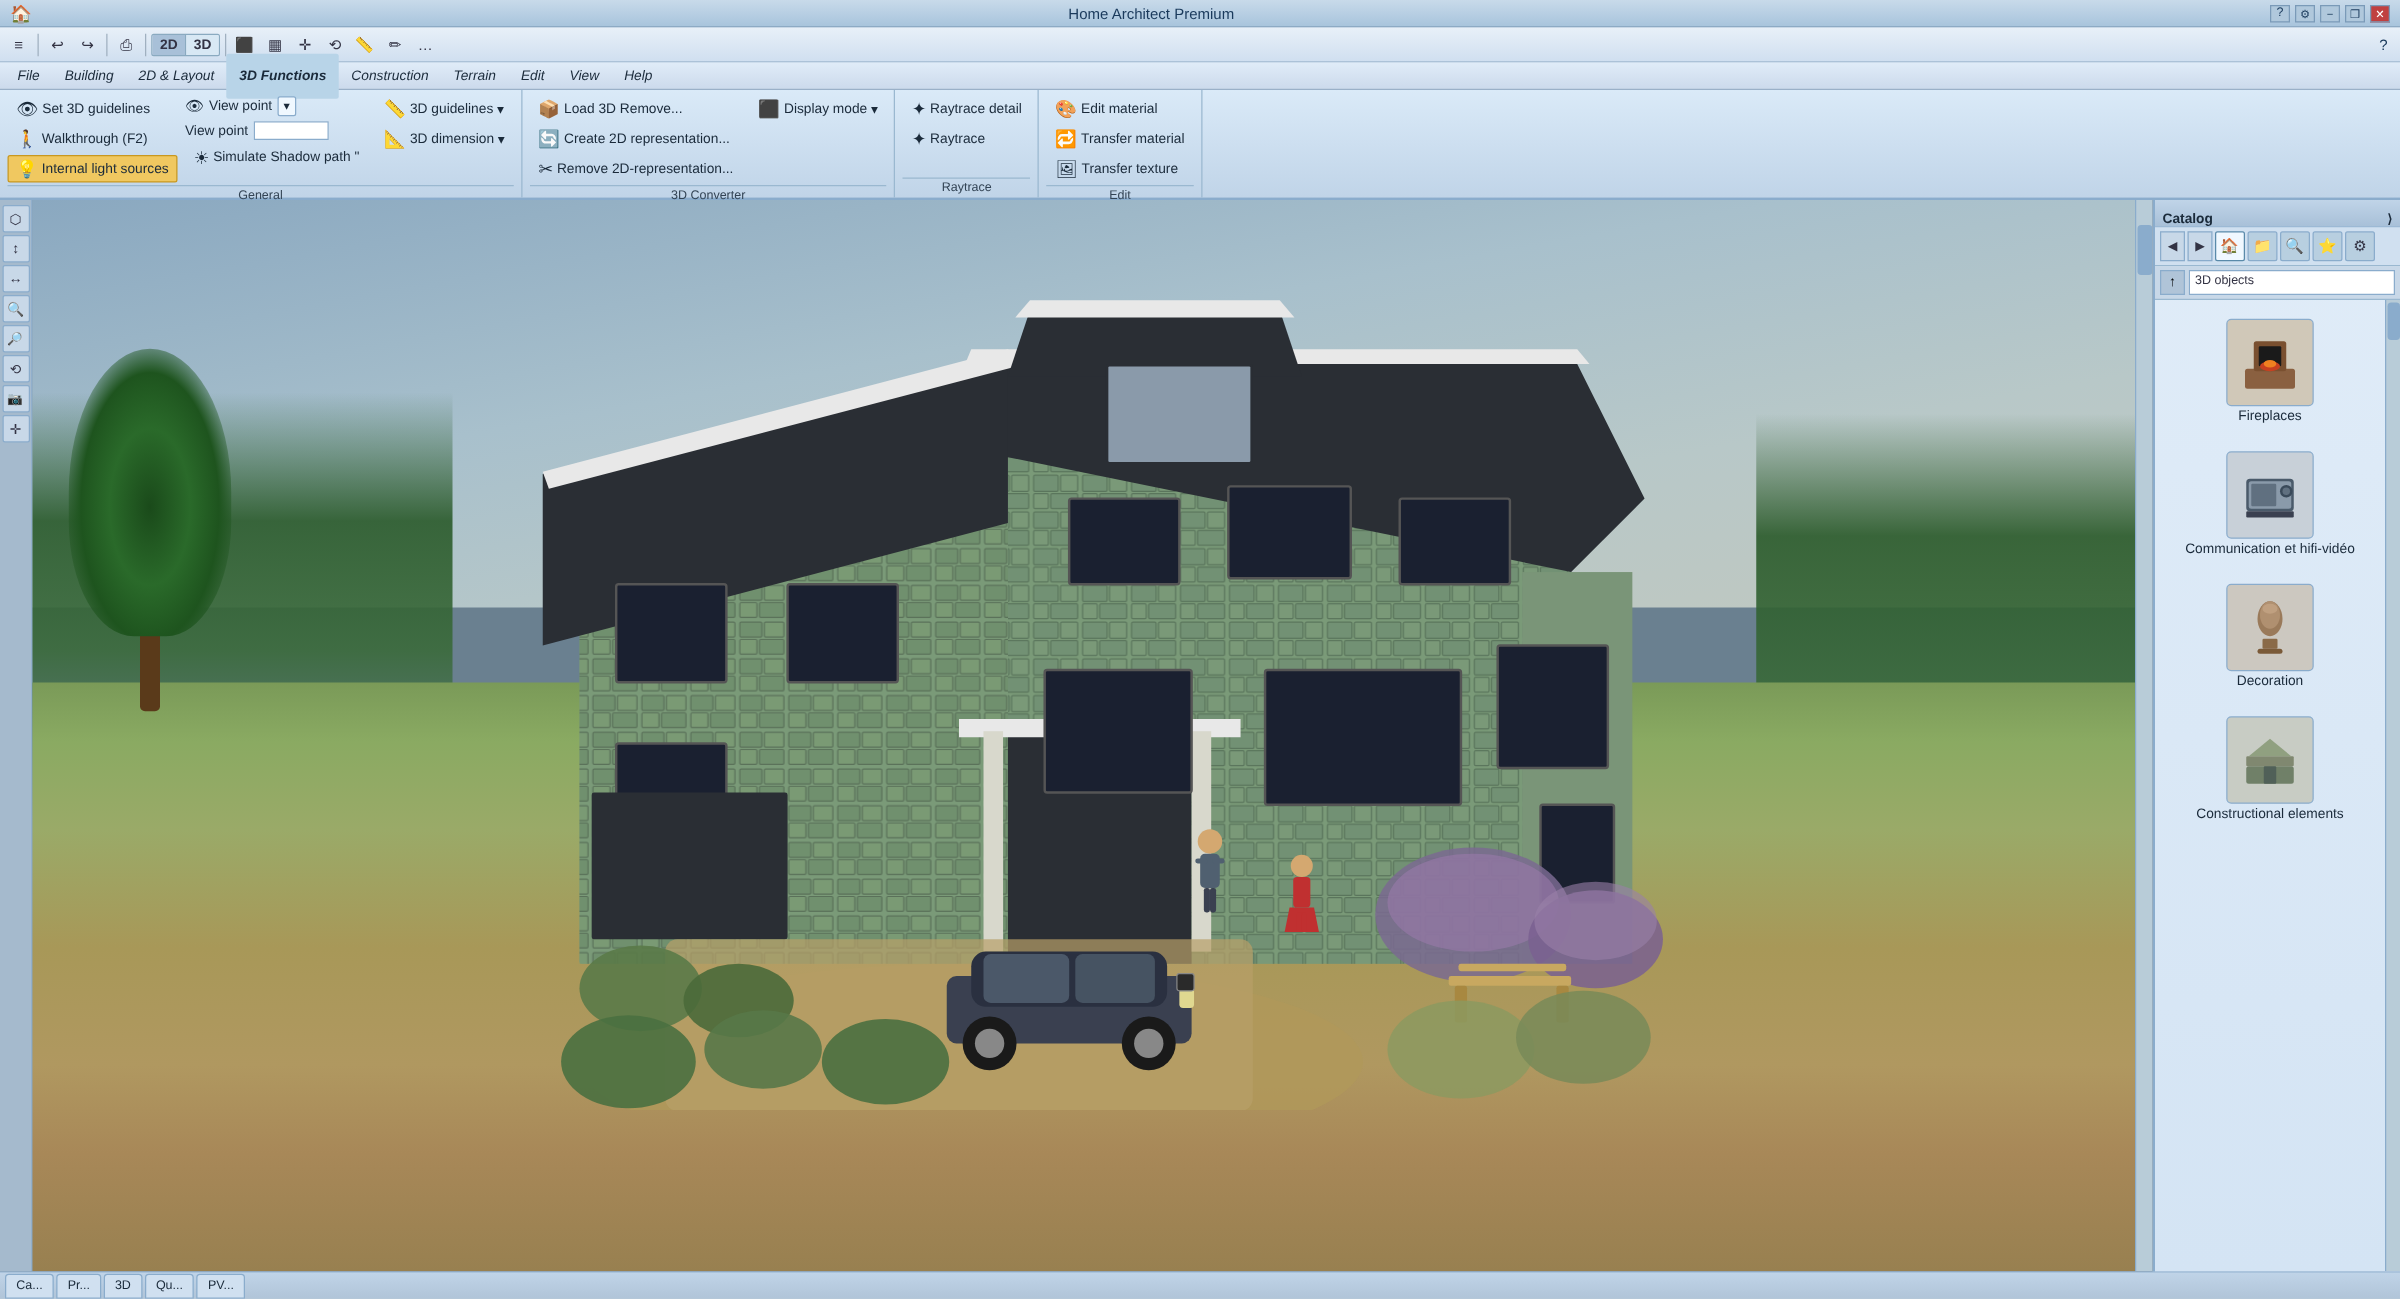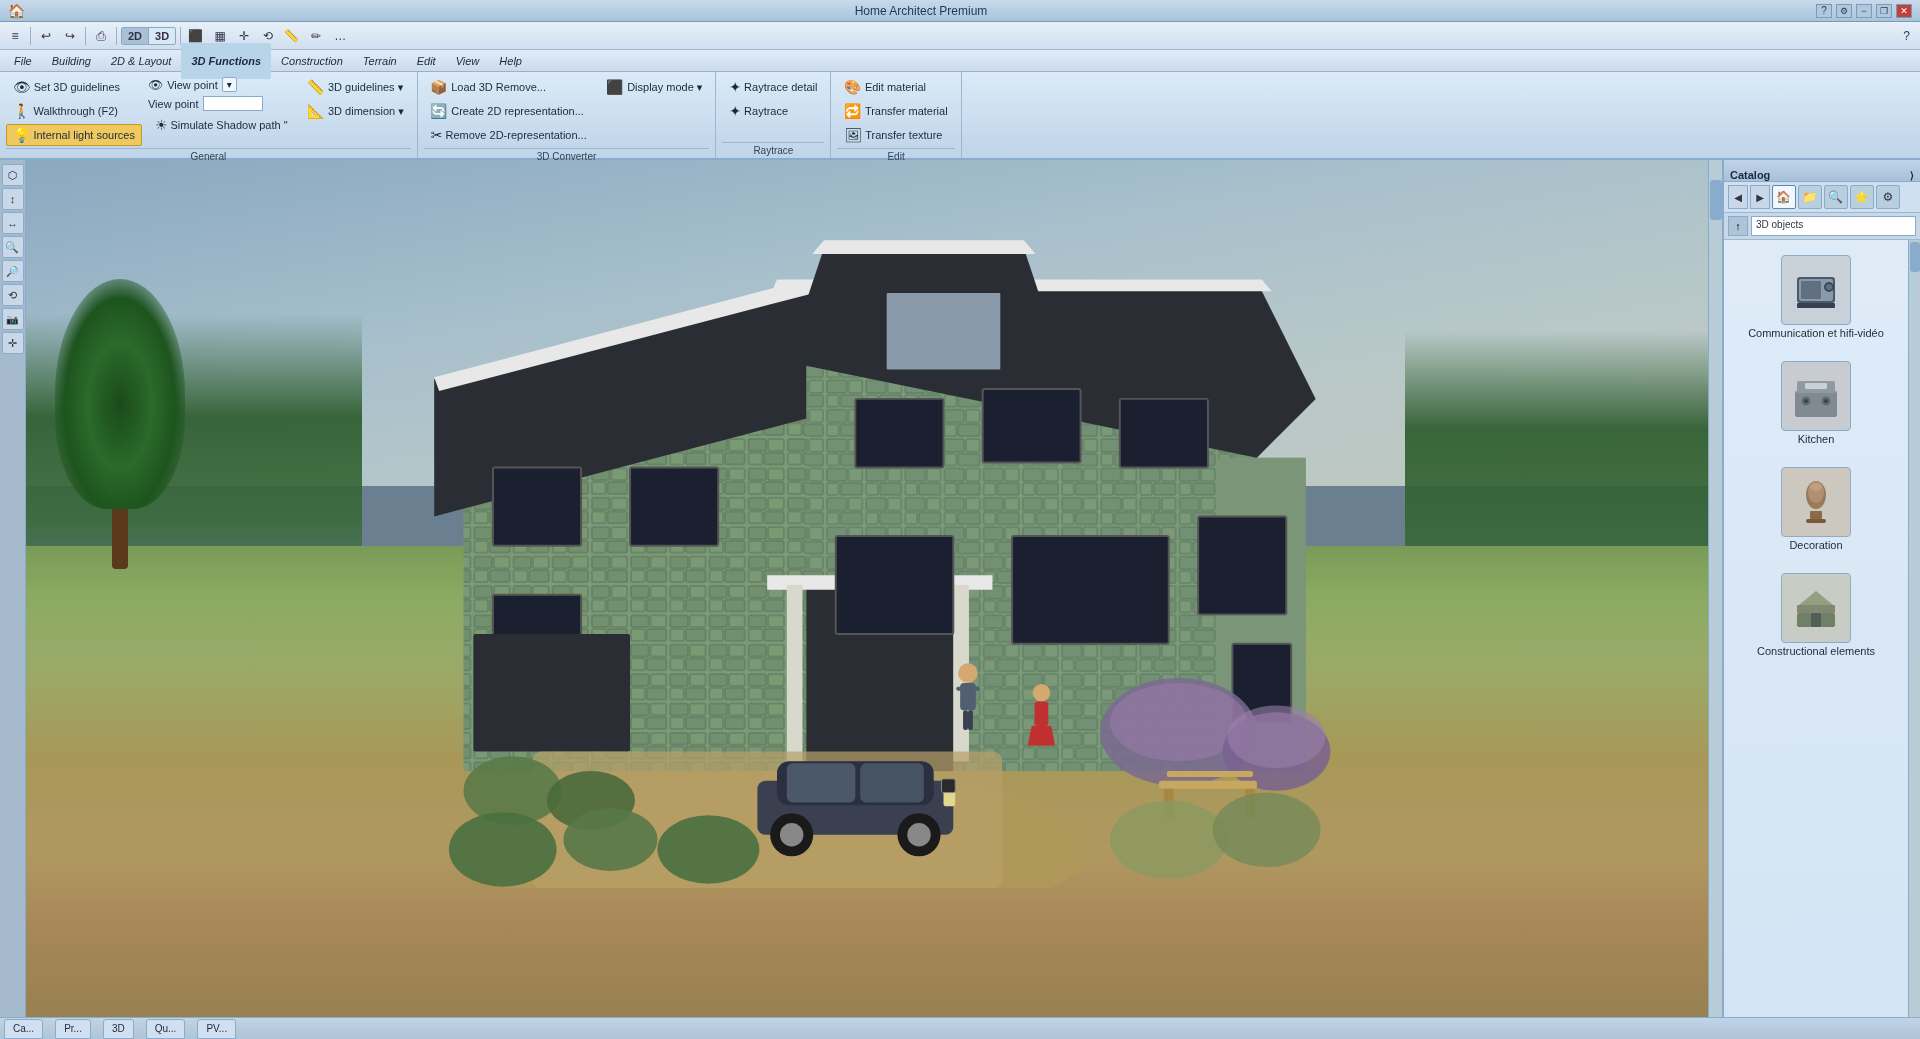"Fireplaces" div.cat-item { html: none -> <div> <div> <svg> <rect></rect> <rect></rect> <rect></rect> <ellipse></ellipse> <ellipse></ellipse> </svg> </div> <span>Fireplaces</span> </div> }
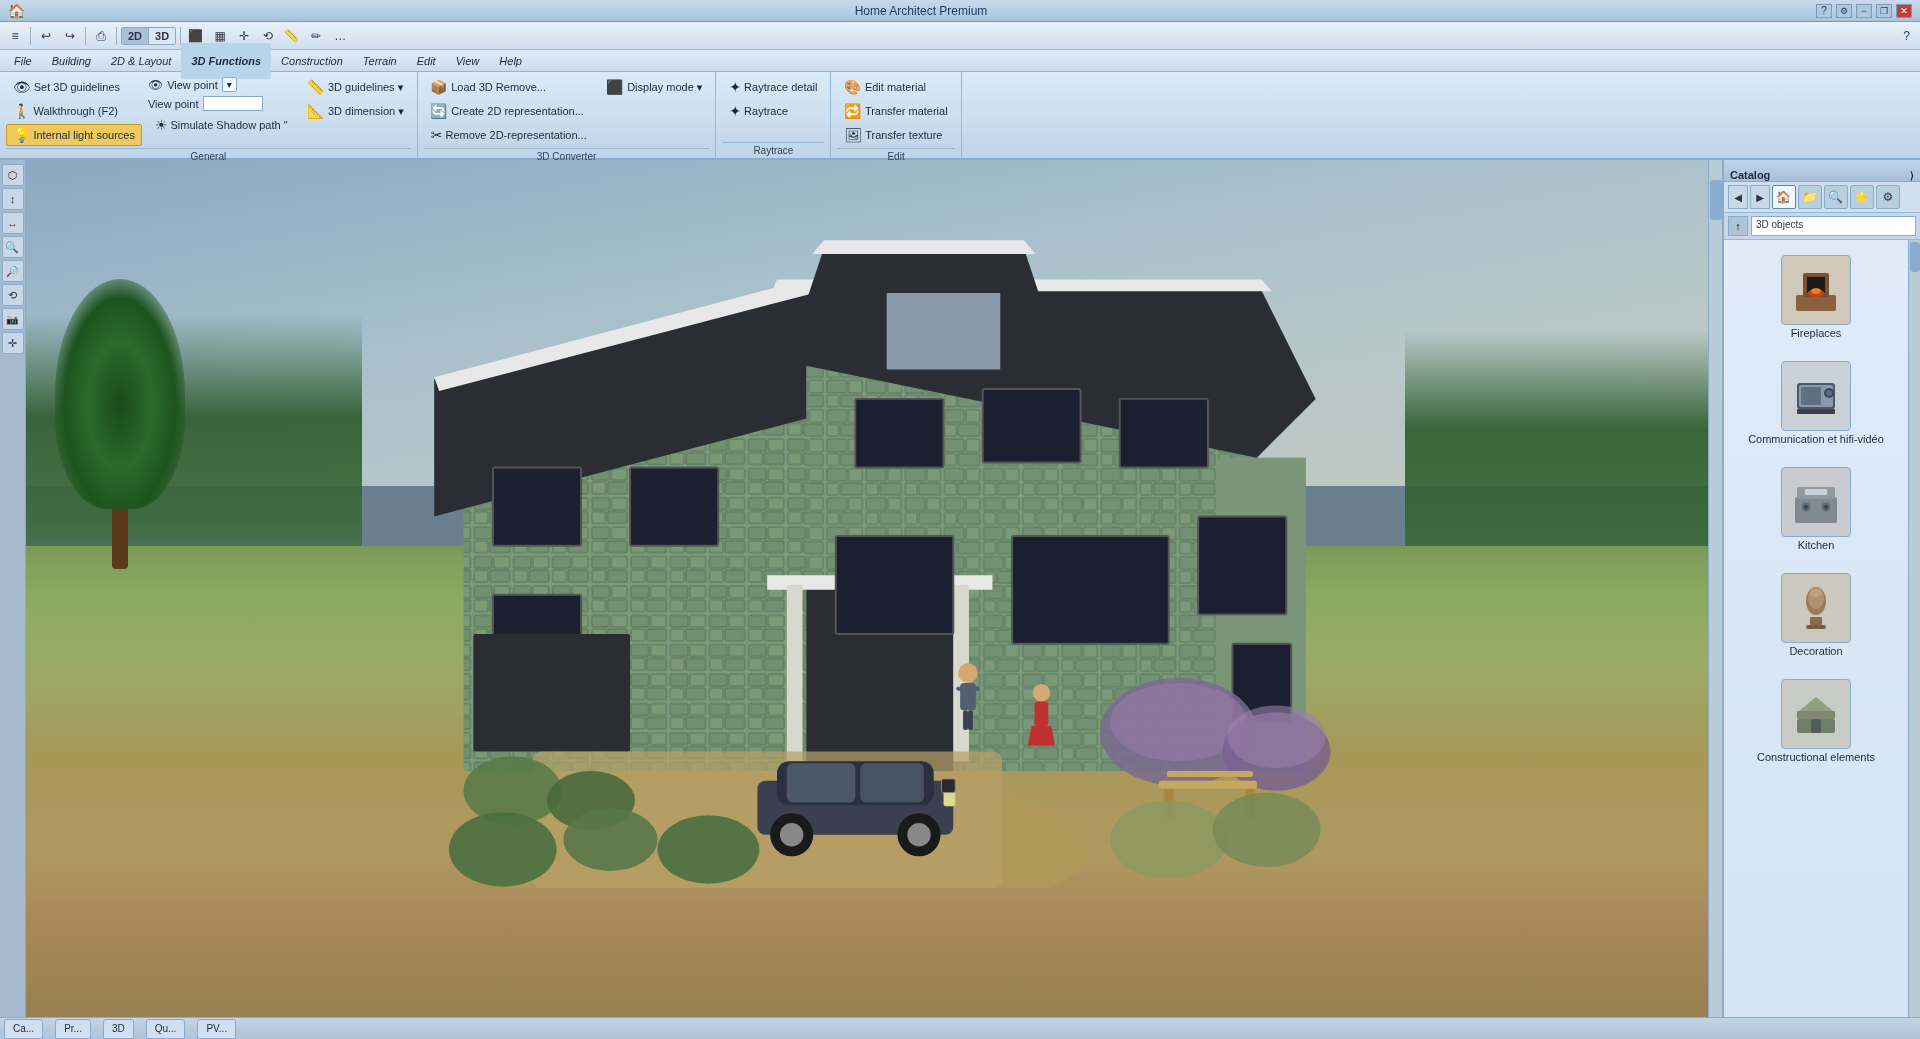"Kitchen" div.cat-item { html: <div> <div> <svg> <rect></rect> <rect></rect> <circle></circle> <circle></circle> <circle></circle> <circle></circle> <rect></rect> </svg> </div> <span>Kitchen</span> </div> -> none }
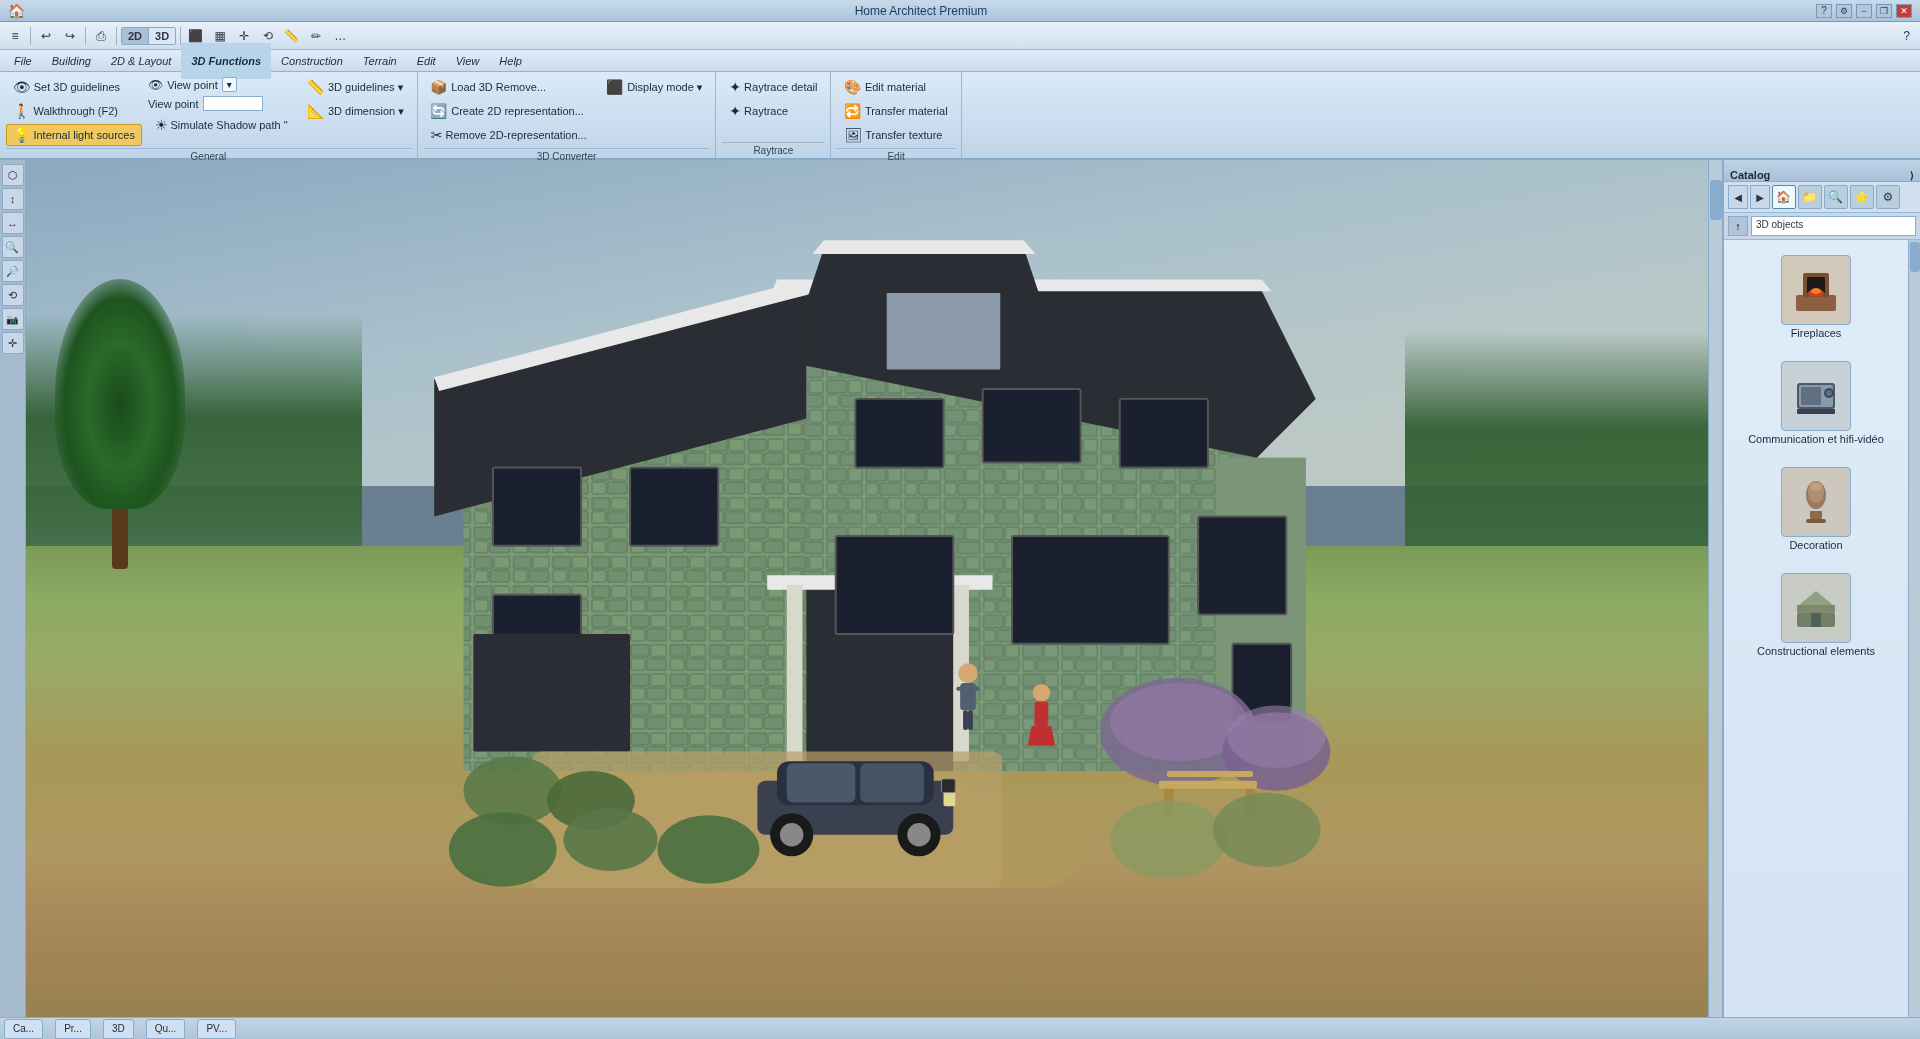"Ca..." div { gap: 12px -> 2px }
